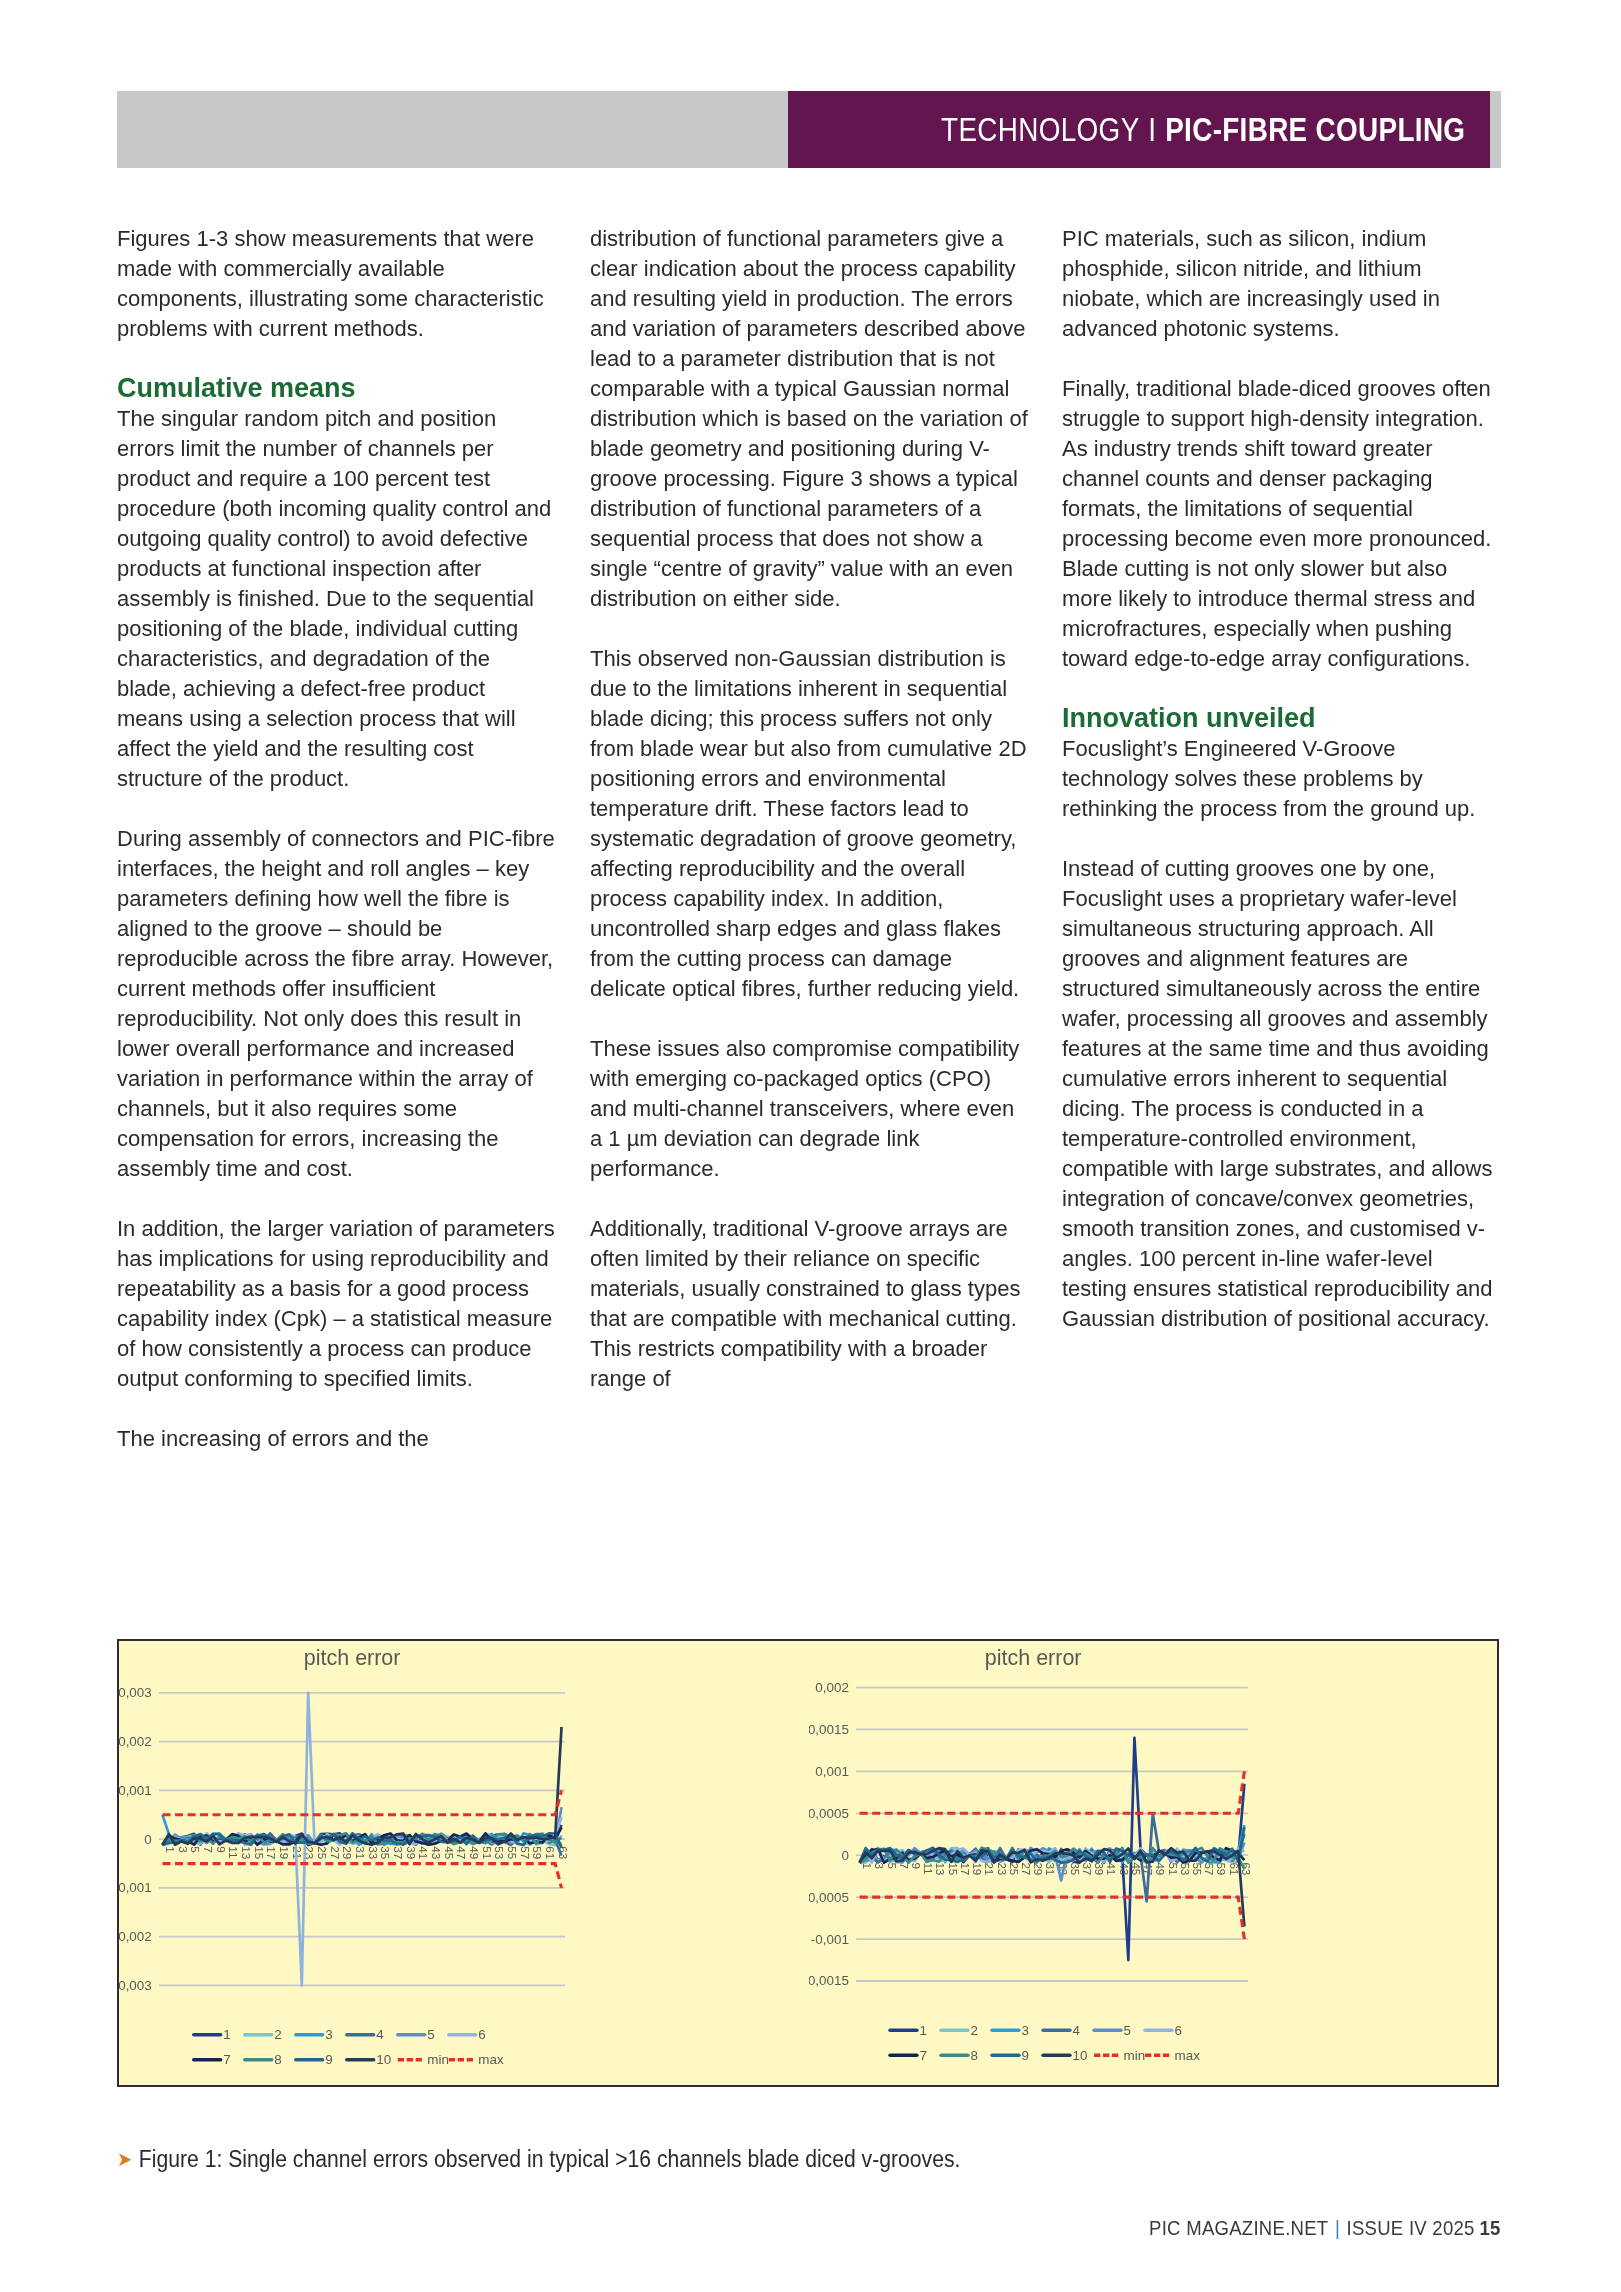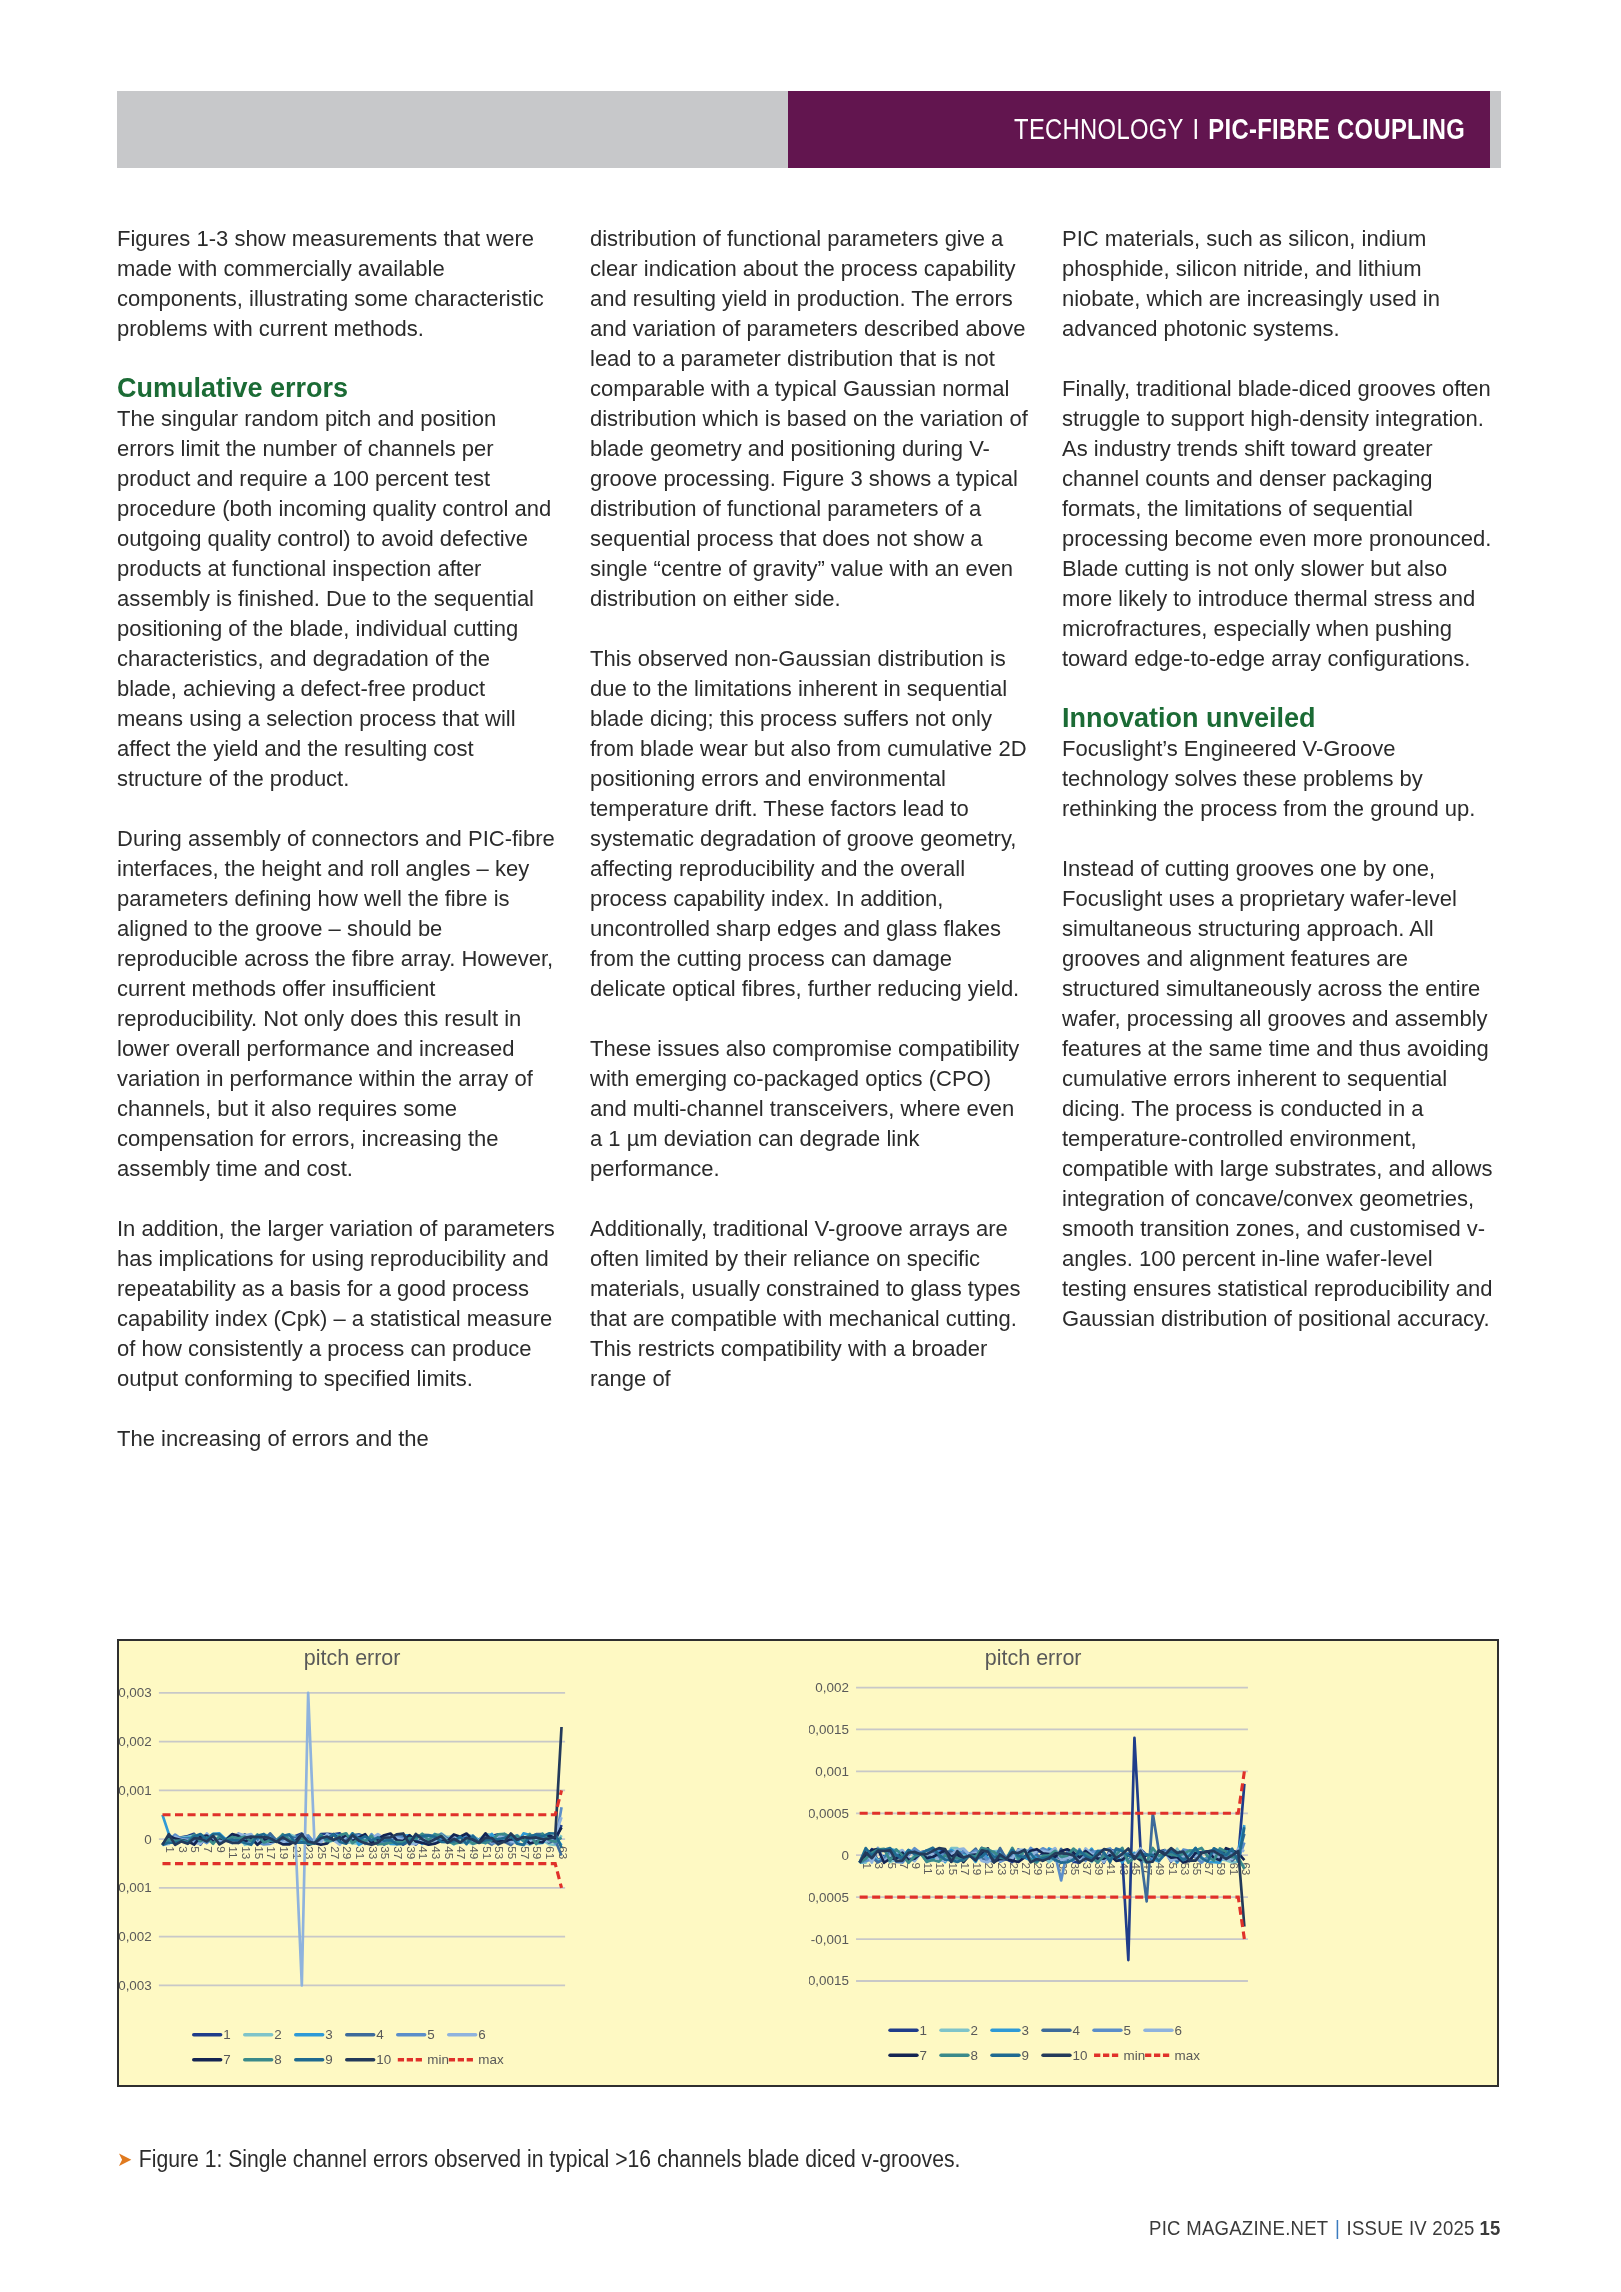"TECHNOLOGY I PIC-FIBRE COUPLING" .header-tag { font-size: 29px -> 34px }
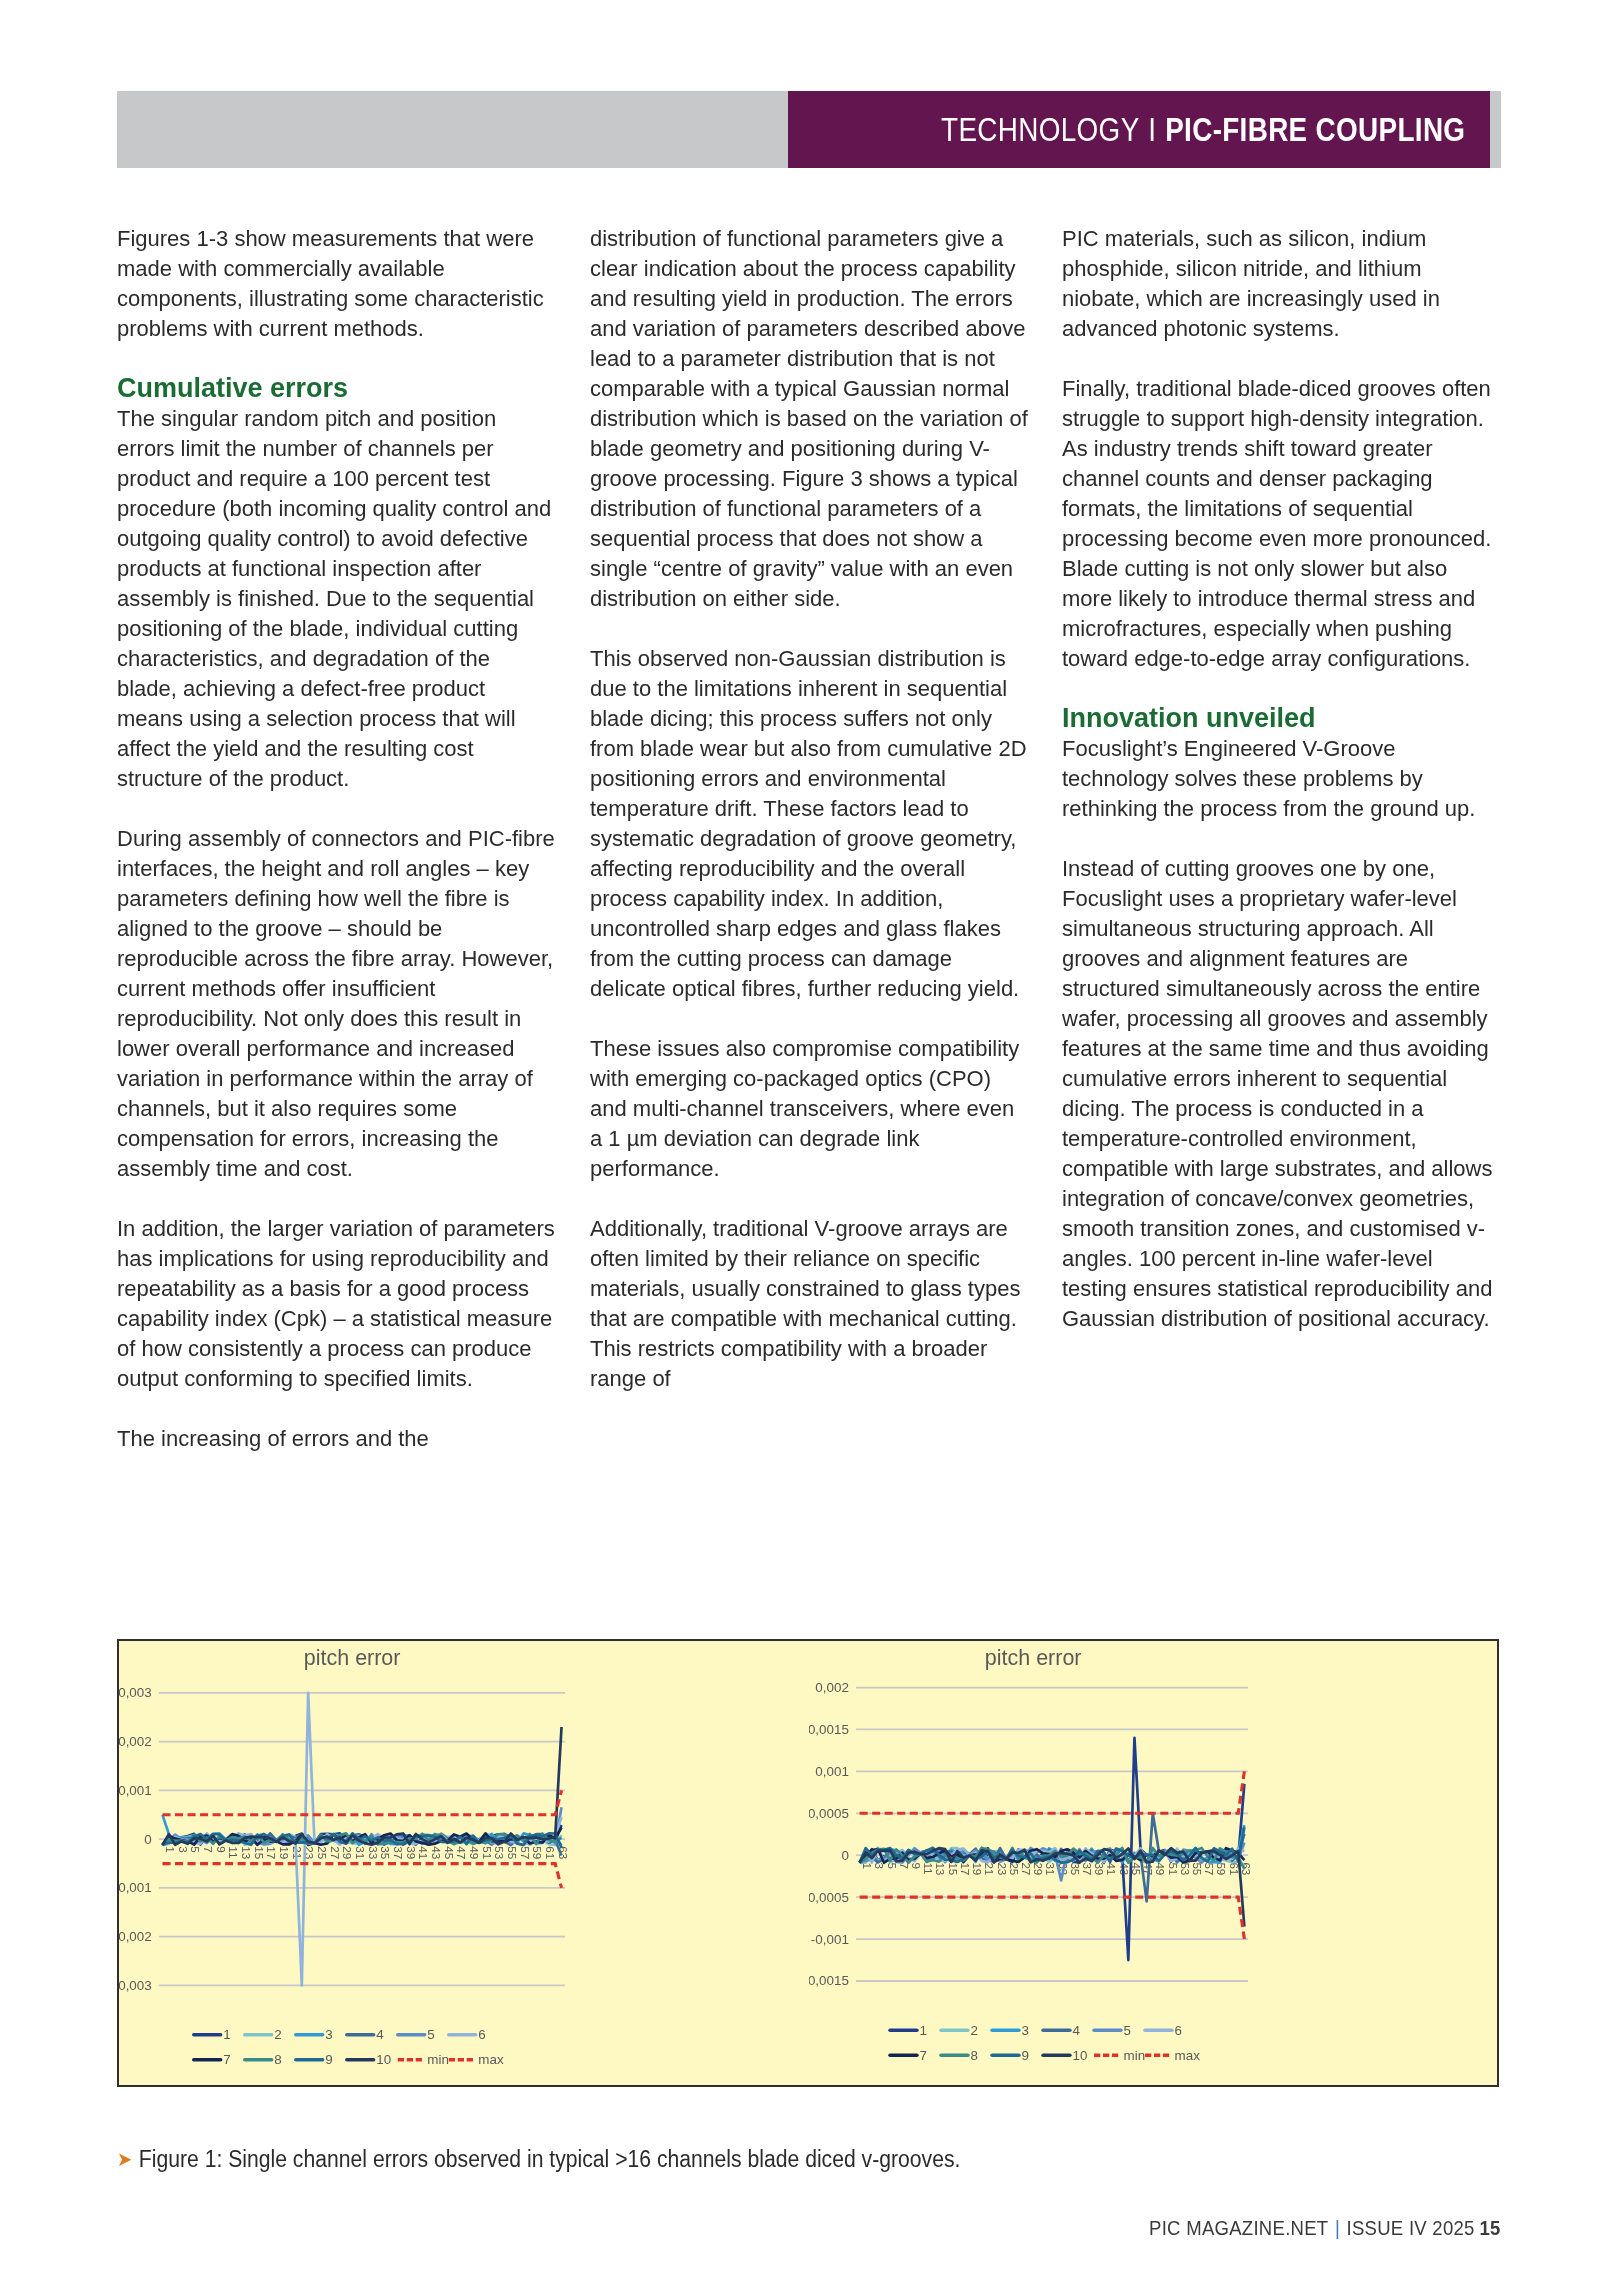"Cumulative errors" h2 { text: errors -> means }
